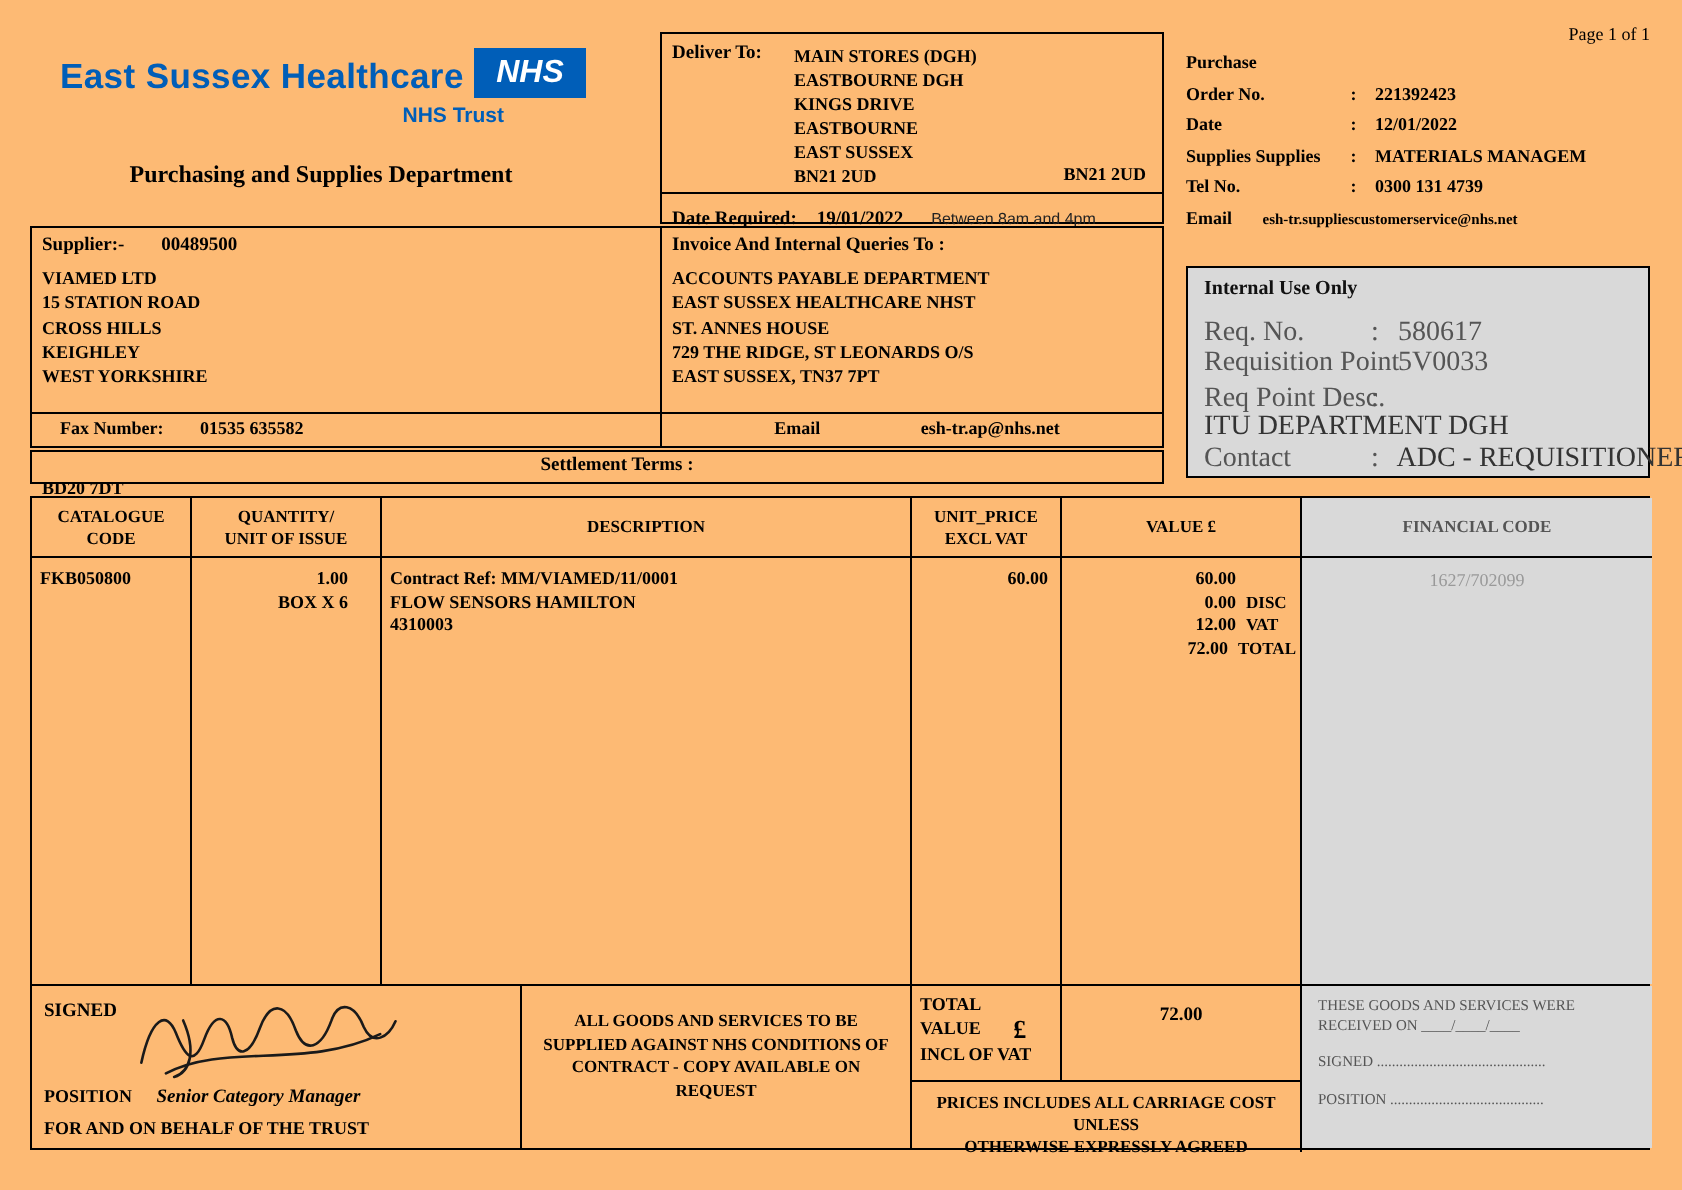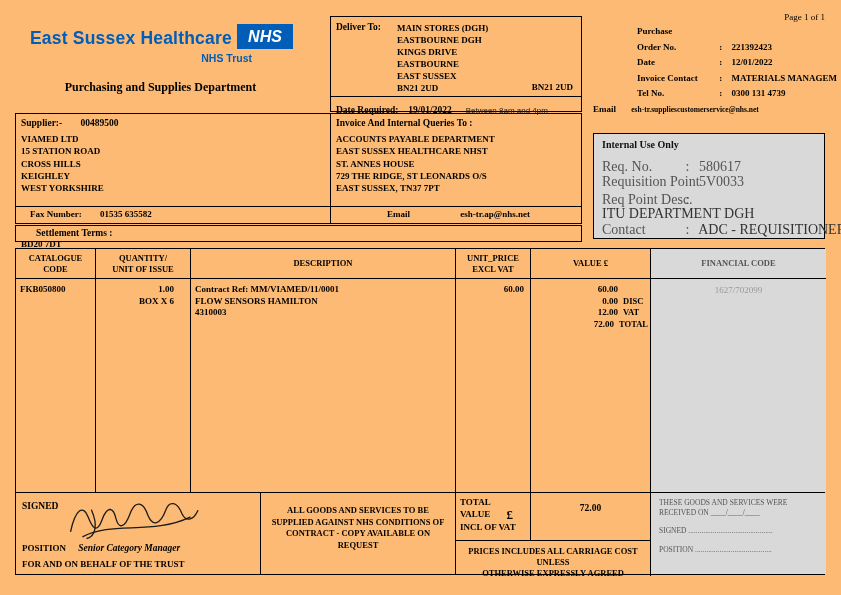"Purchase" .po-label { margin-left: 44px -> none }
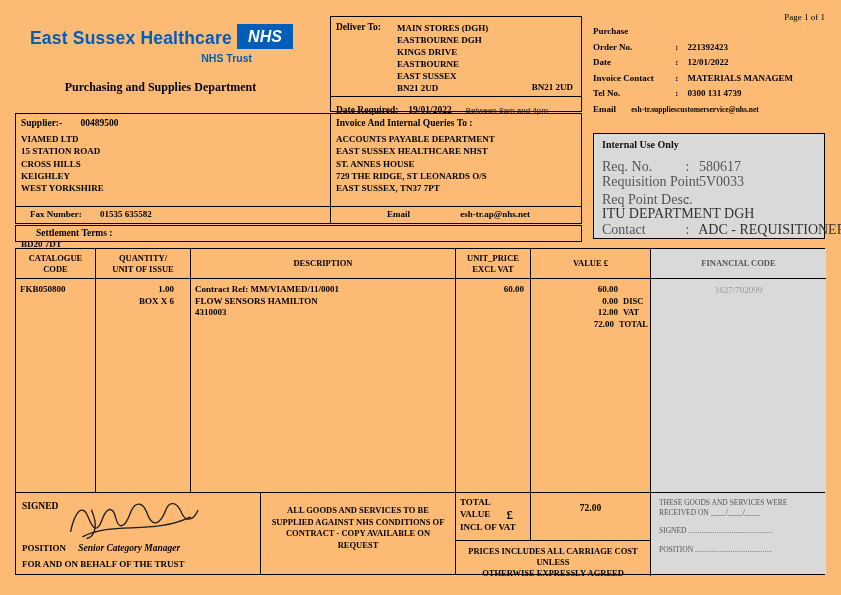"Invoice Contact" span.po-label { text: Invoice Contact -> Supplies Supplies }
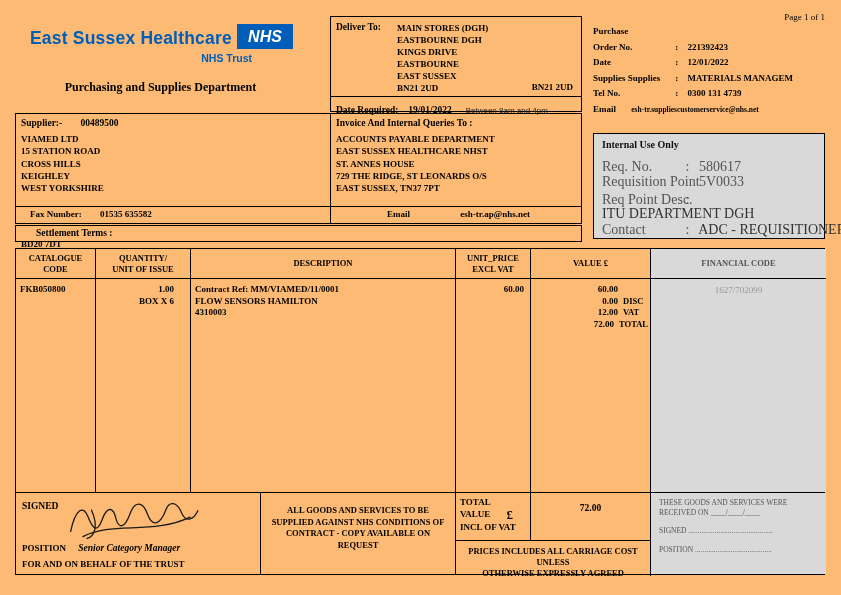"Settlement Terms :" #settlement-box { text-align: none -> center }
